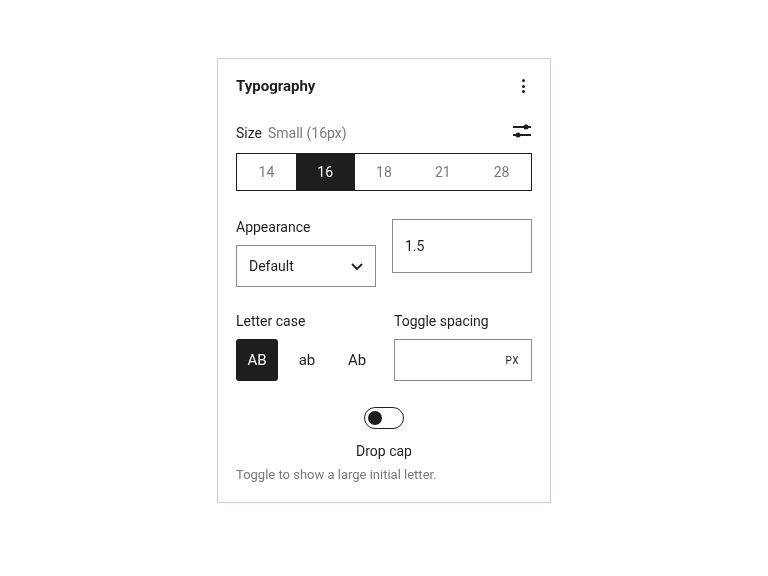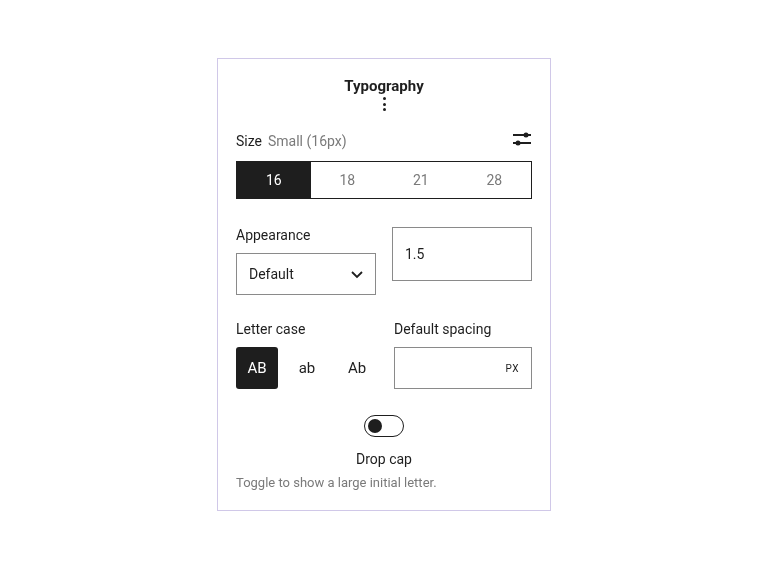"Typography" .panel-header { flex-direction: column -> none; margin-bottom: 18px -> 28px }
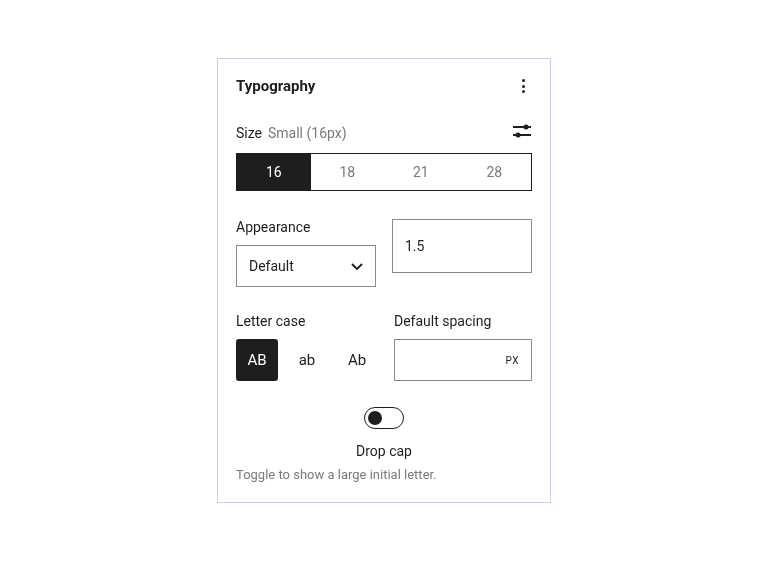"14" div.size-seg { html: none -> <div>14</div> }
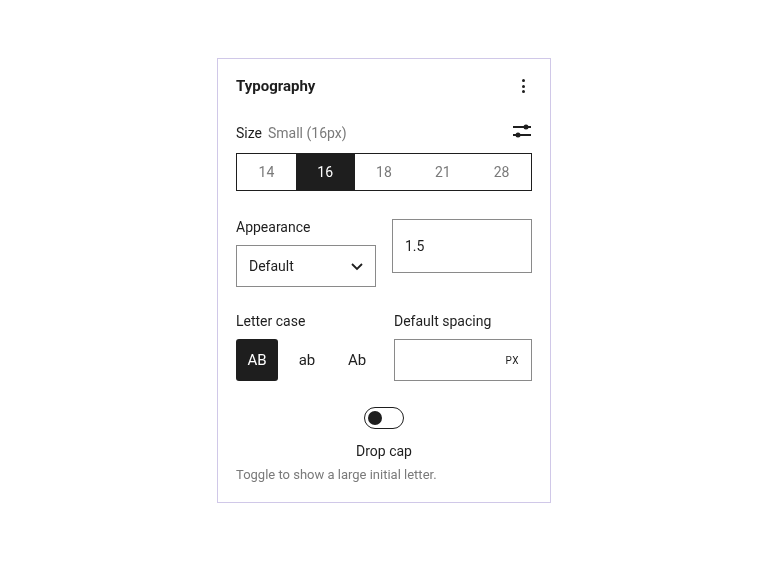"Default spacing" div.field-label { text: Default -> Toggle }
